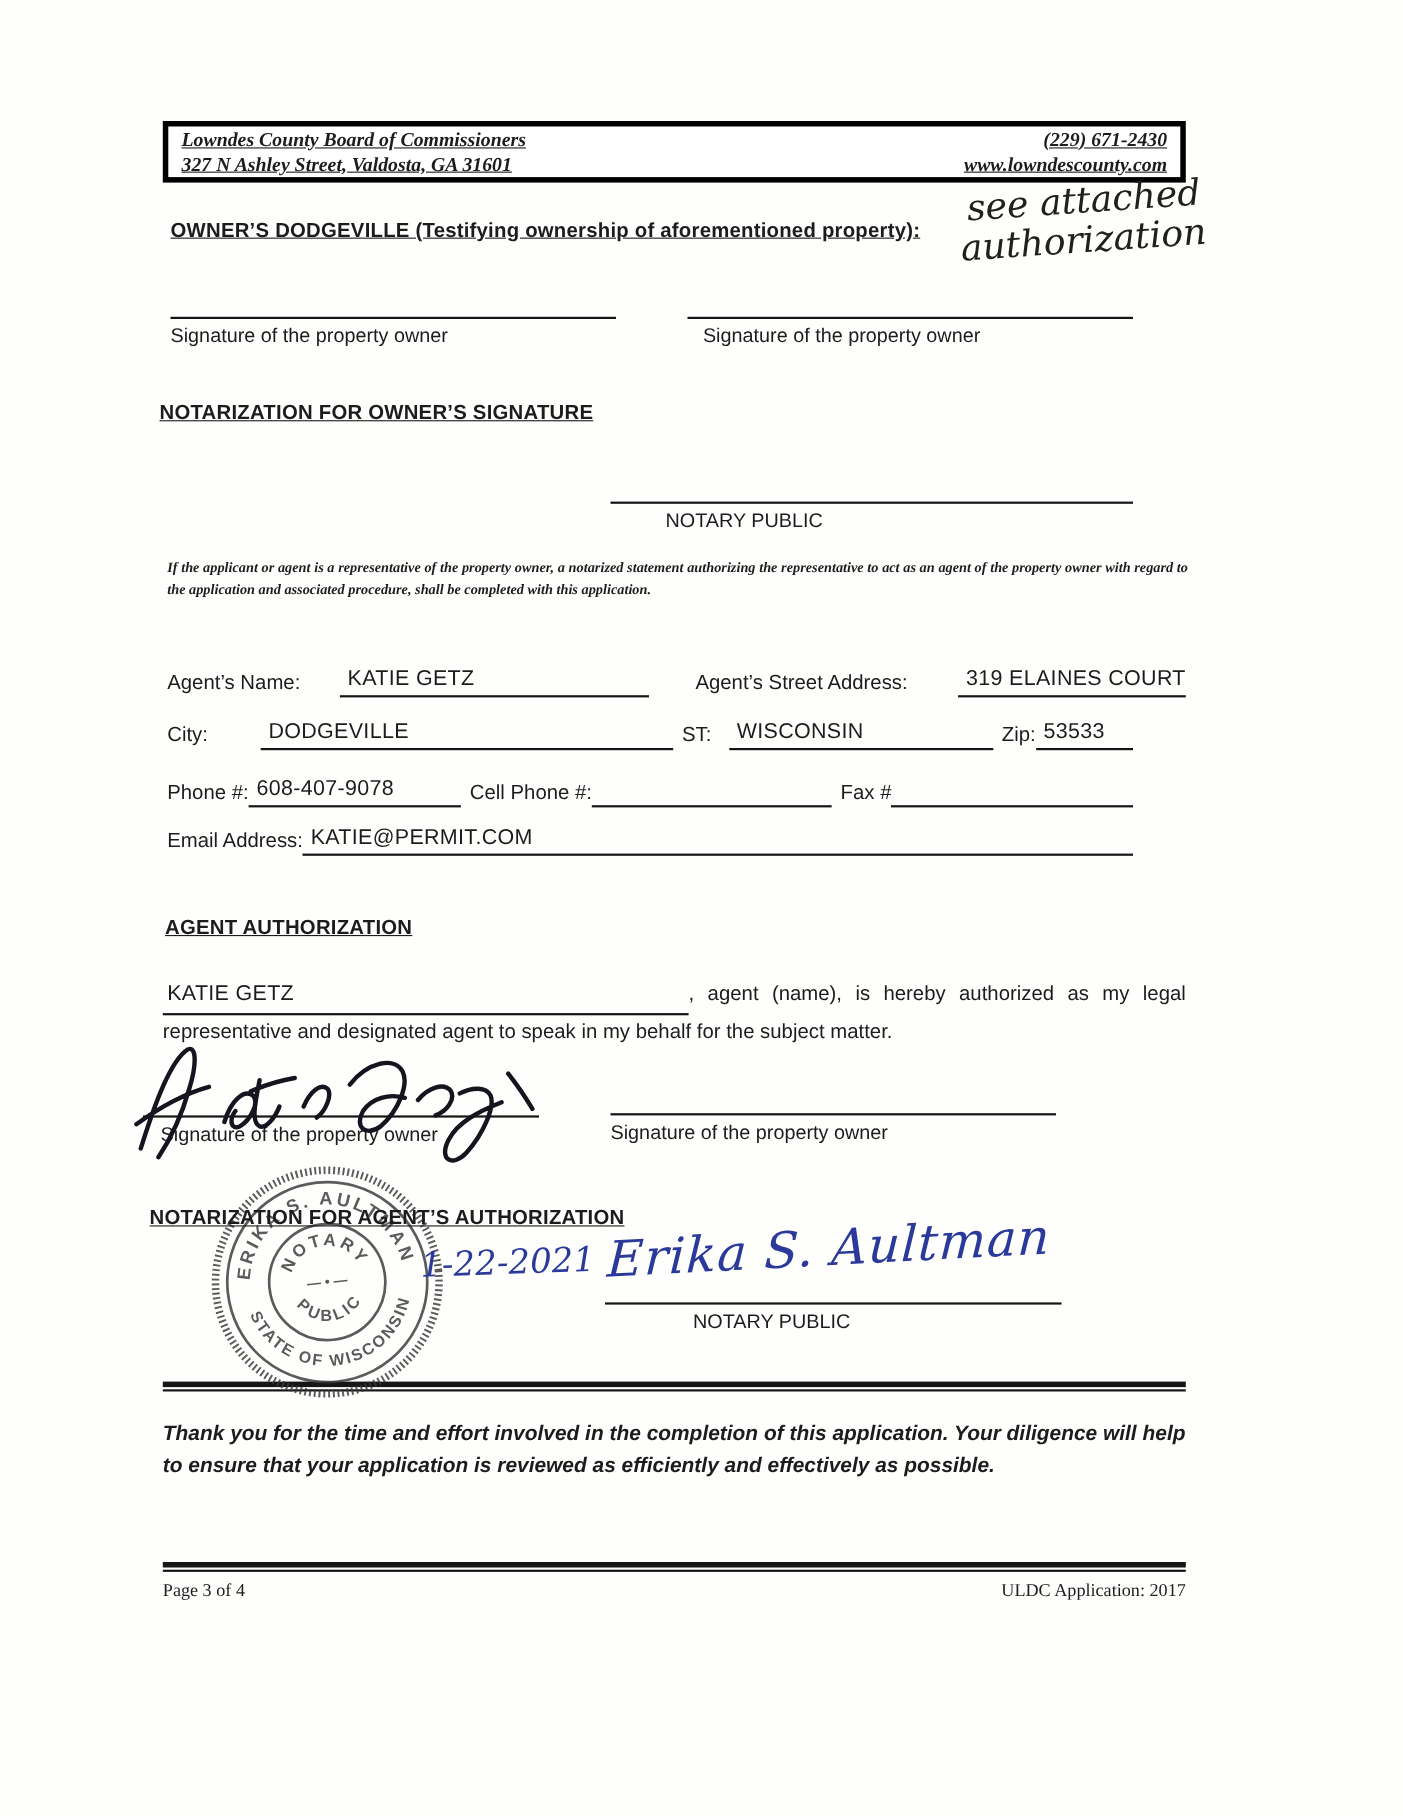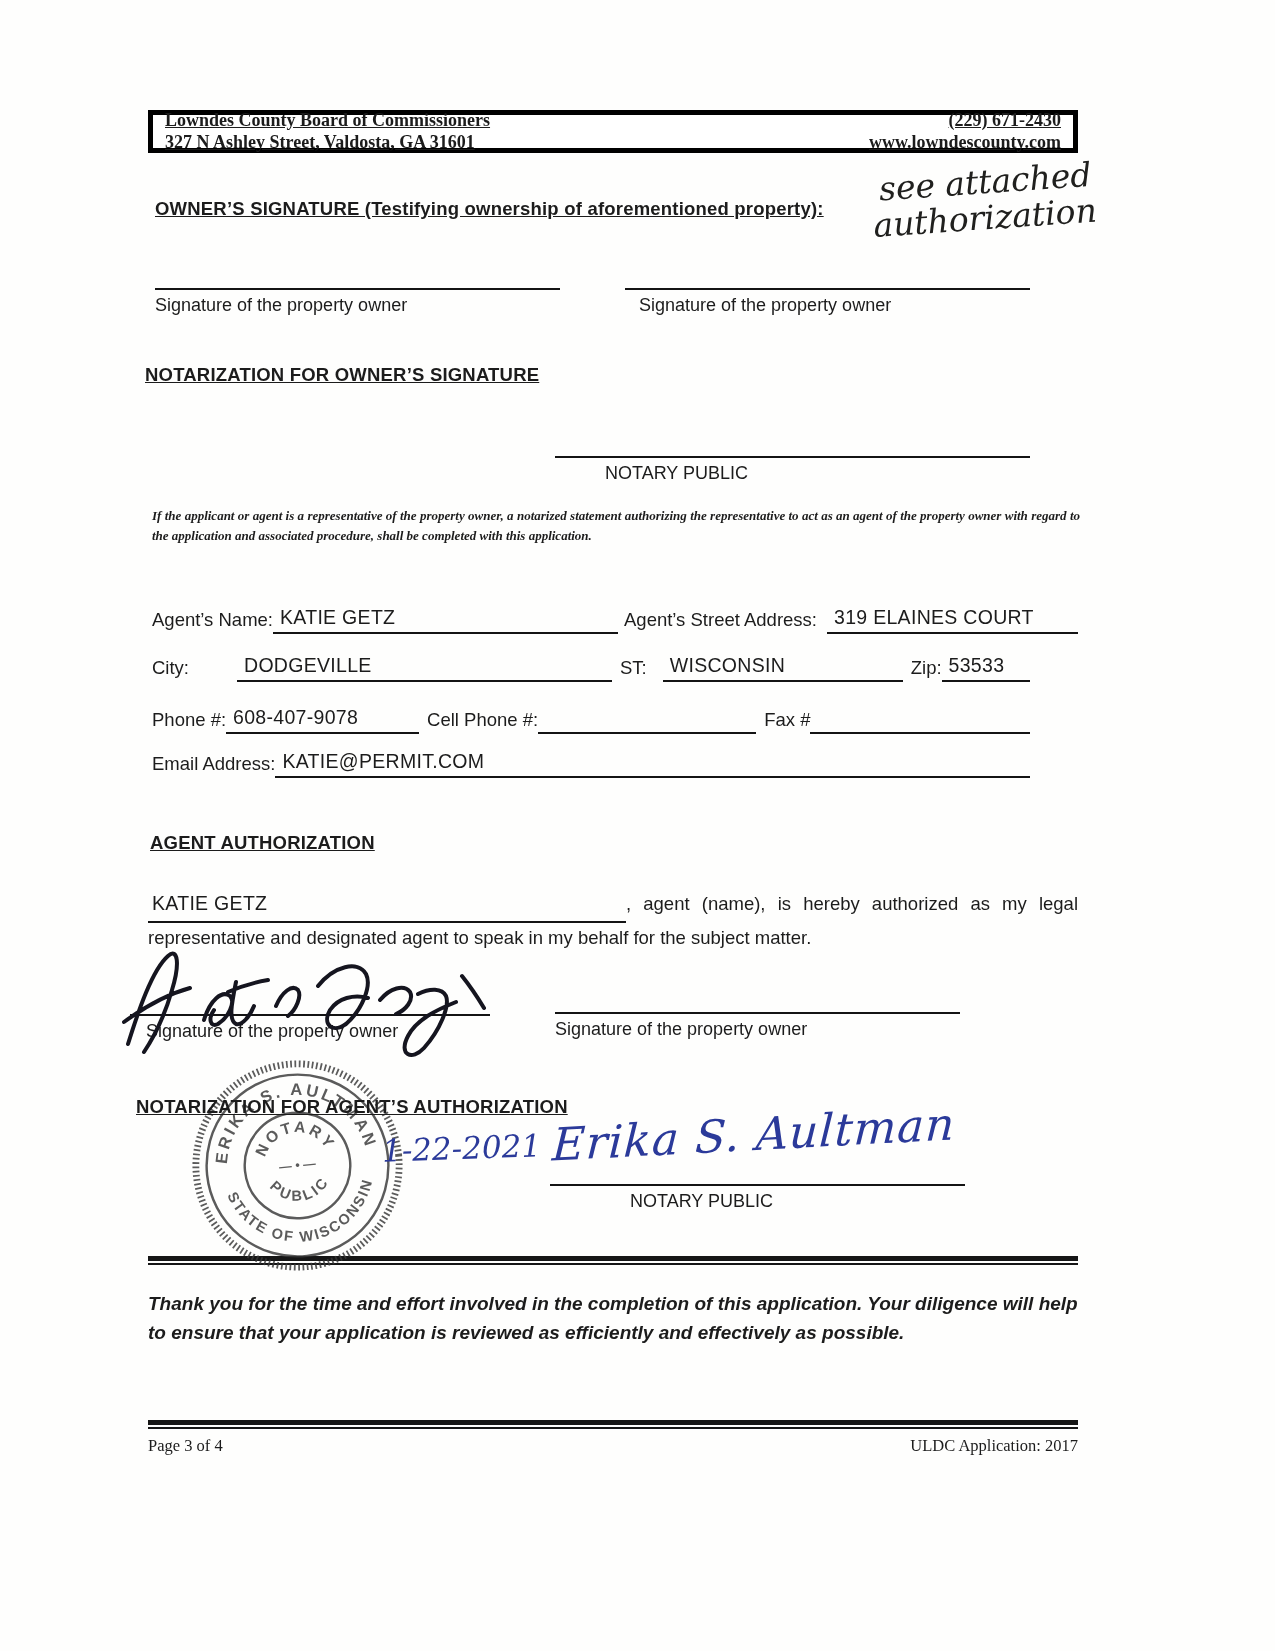"Lowndes County Board of Commissioners" div.abs { font-style: none -> italic; height: 43px -> 56px }
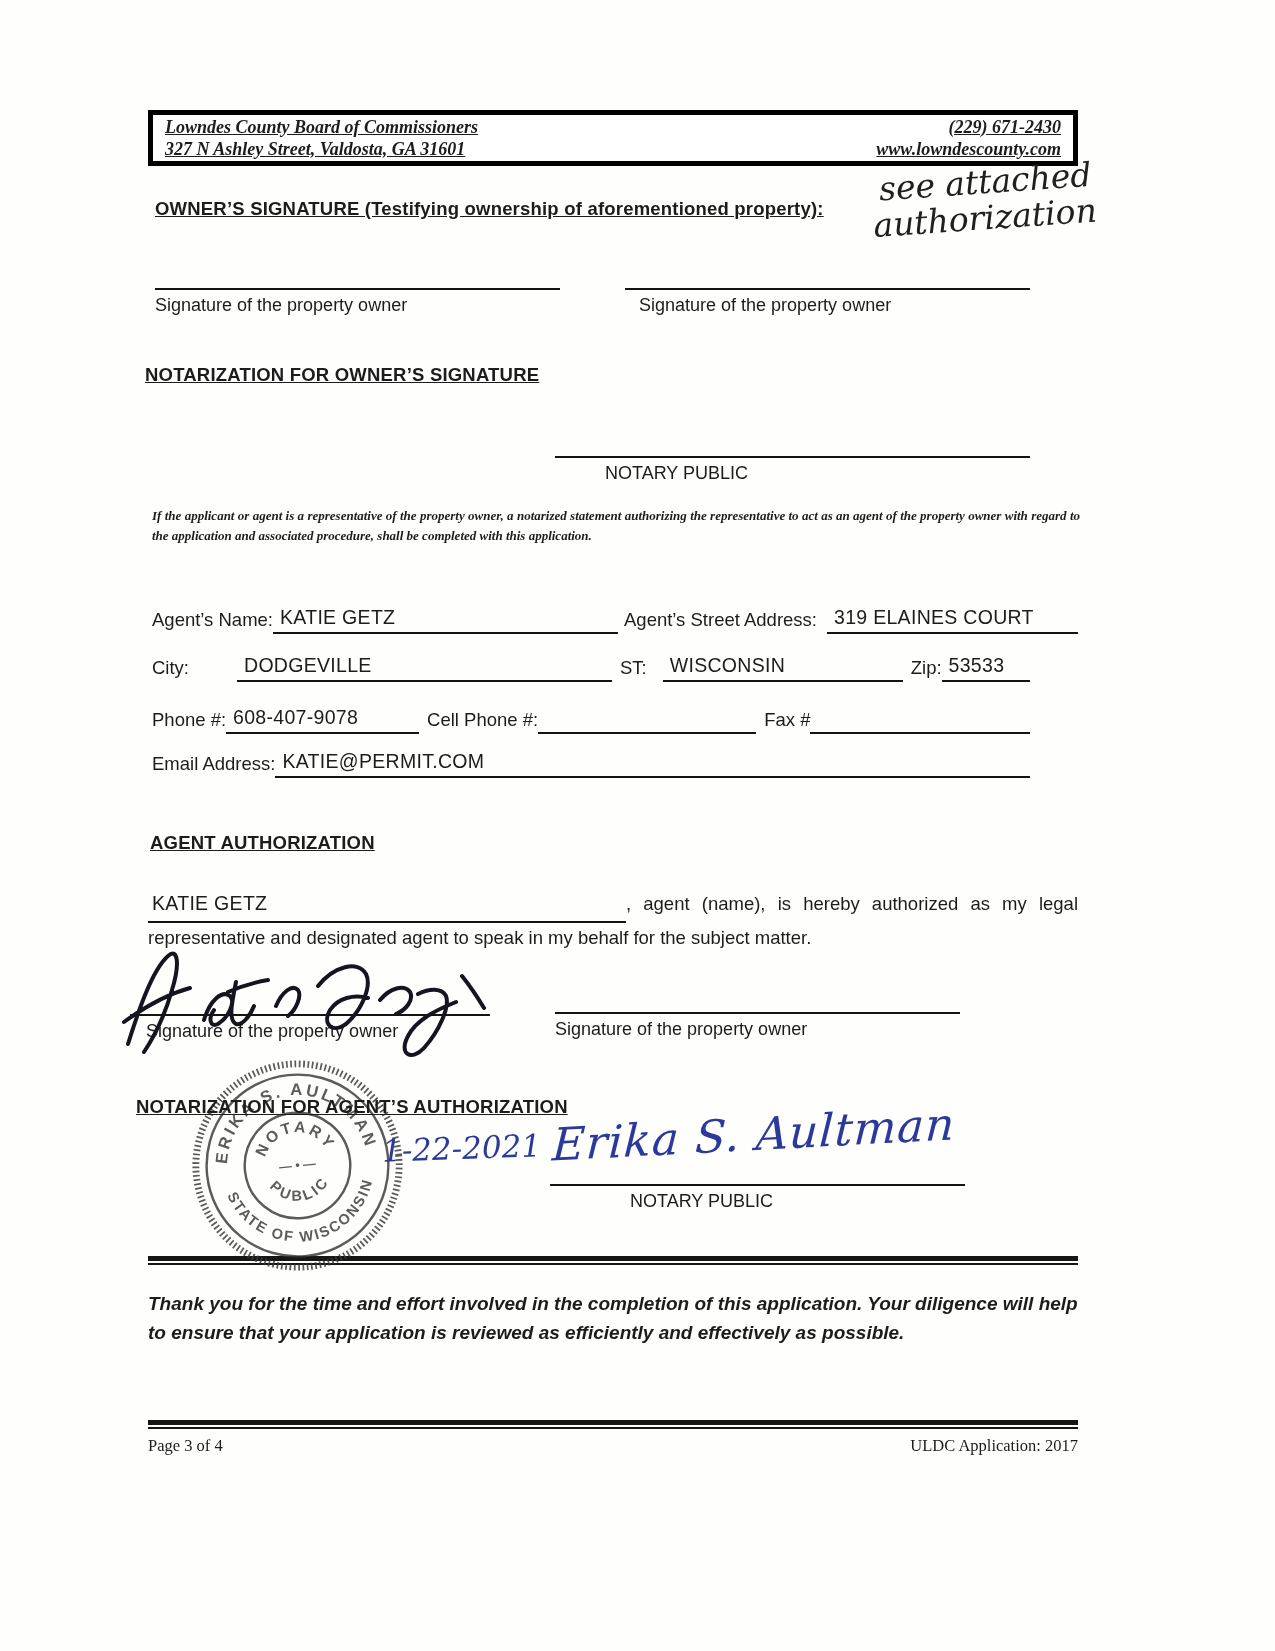"OWNER’S SIGNATURE (Testifying ownership" div.abs { text: SIGNATURE -> DODGEVILLE }
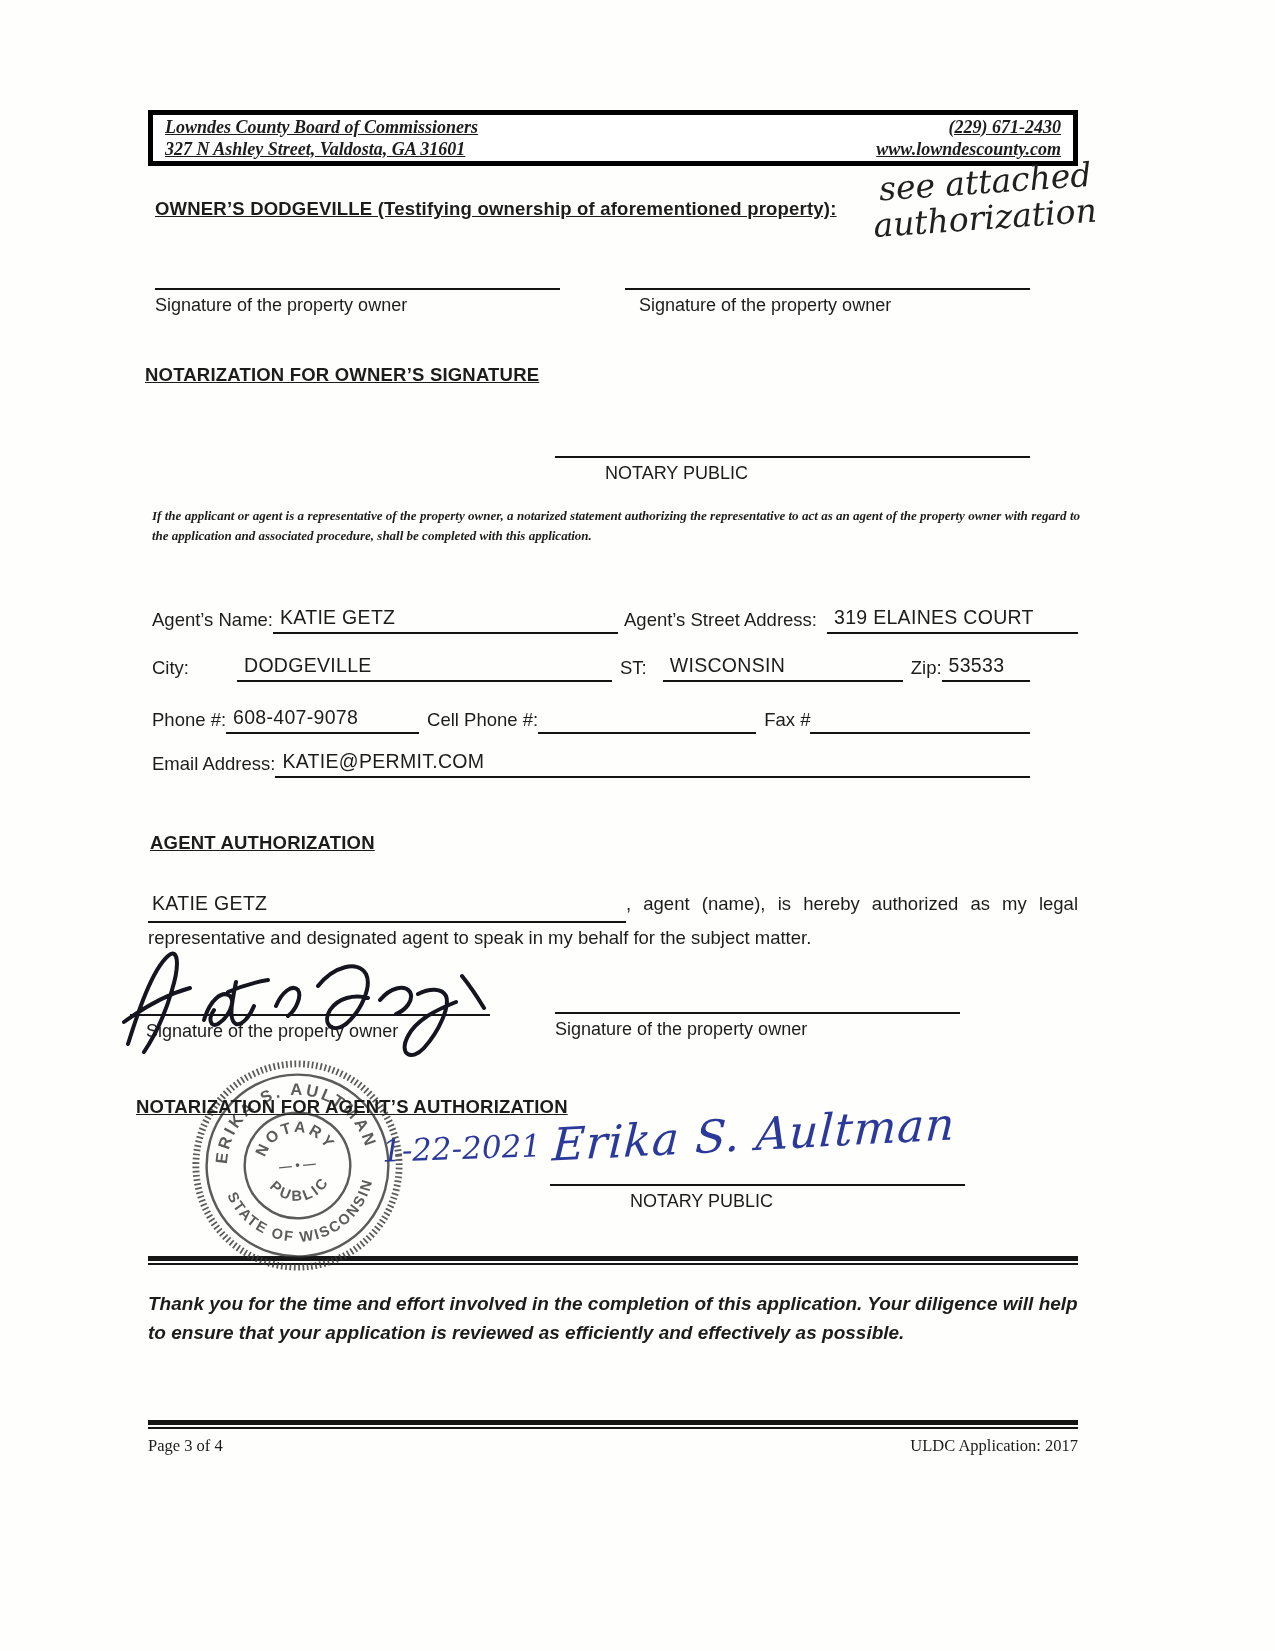"Agent’s Name:" div.abs { gap: none -> 36px }
